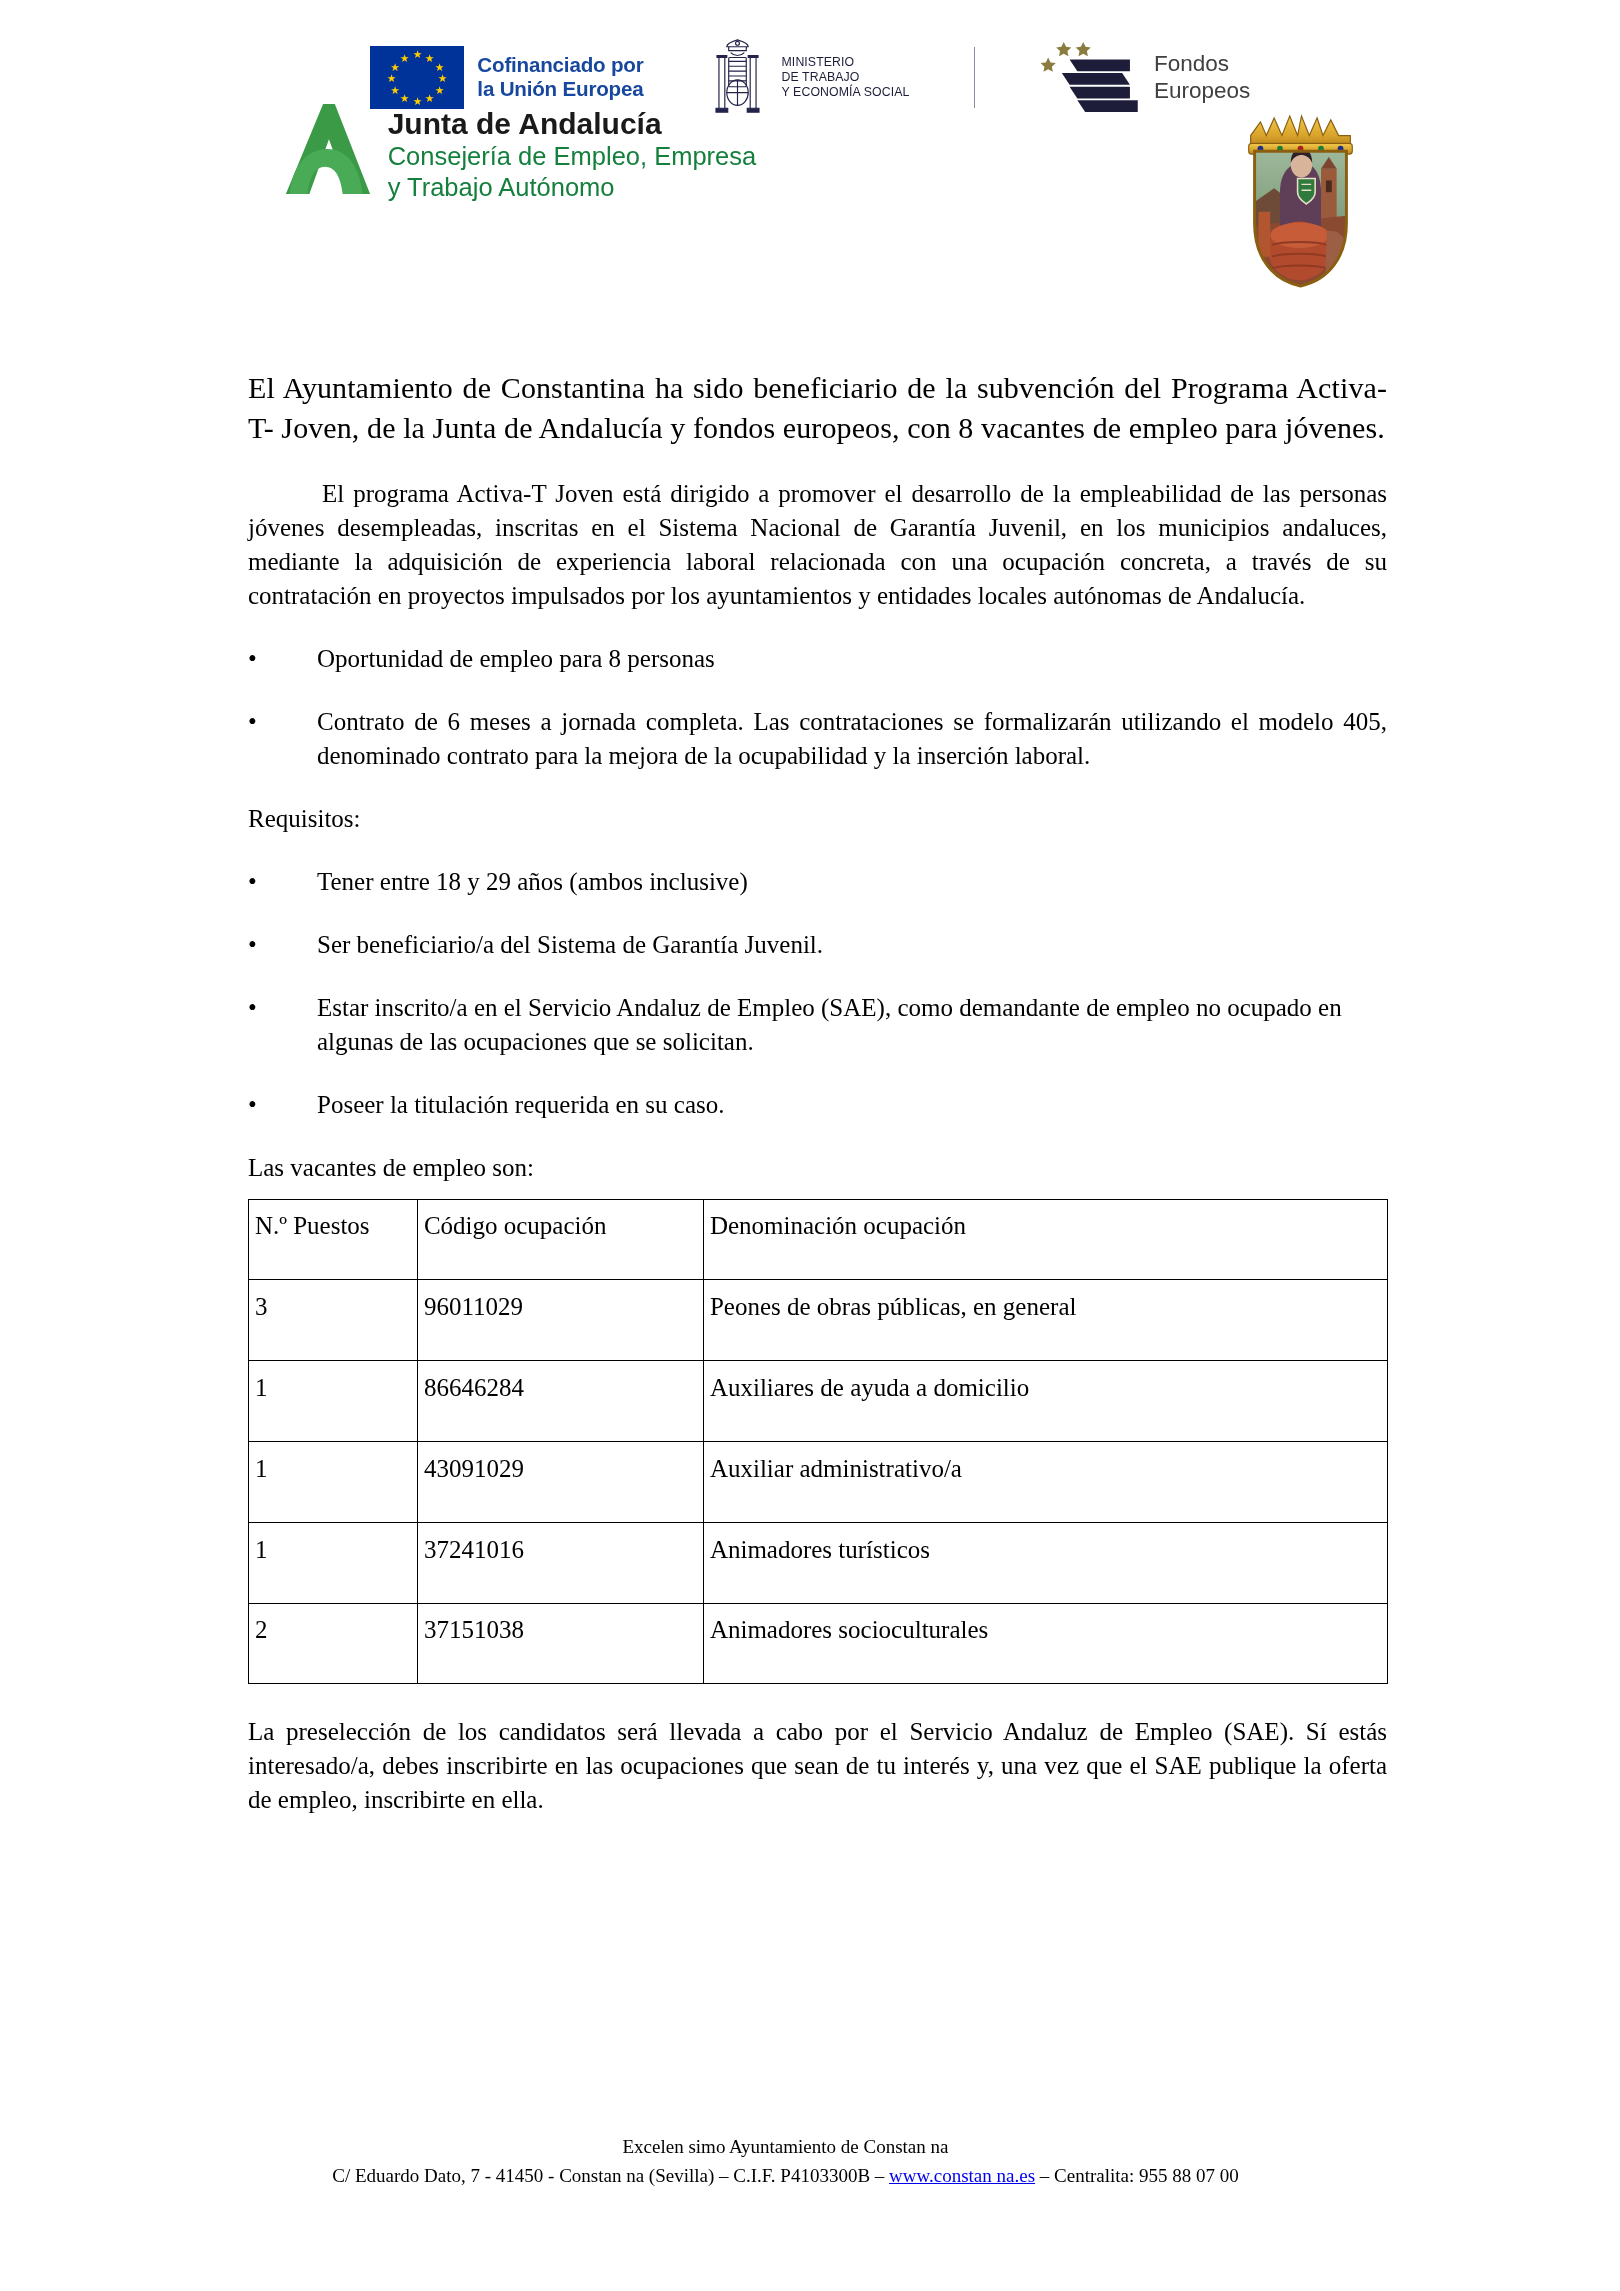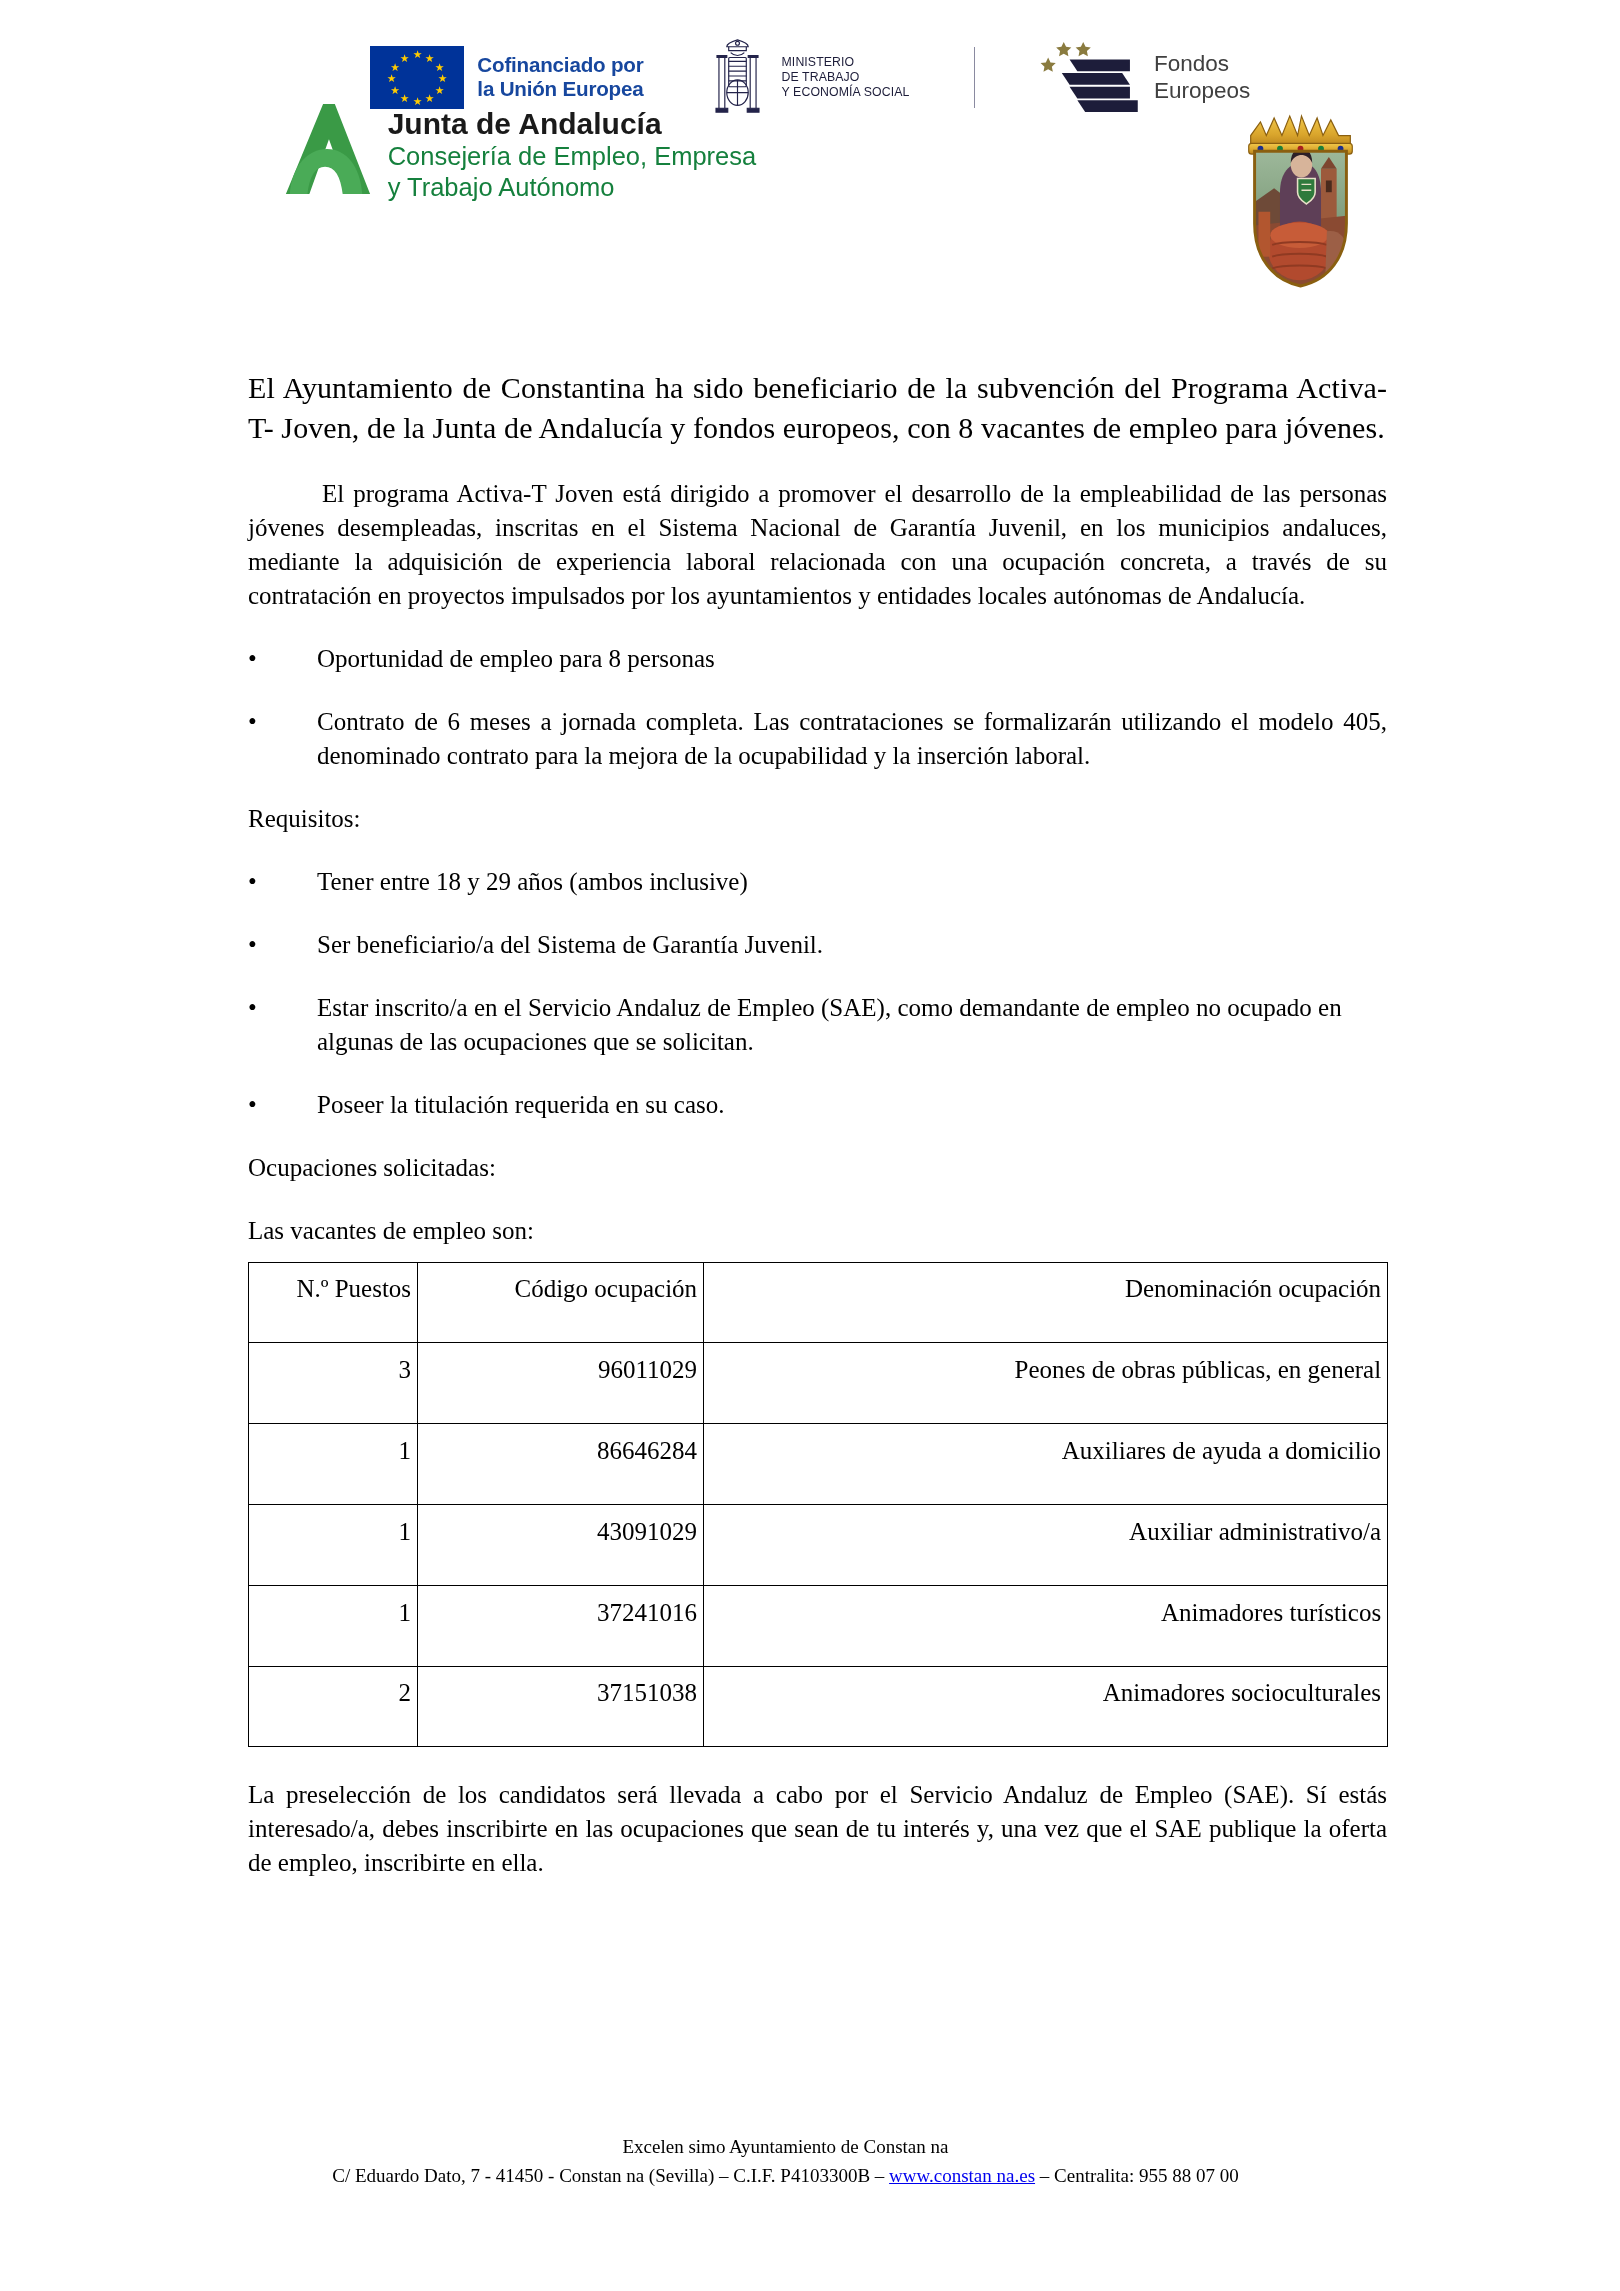"Ocupaciones solicitadas:" p.plain { html: <p>Ocupaciones solicitadas:</p> -> none }
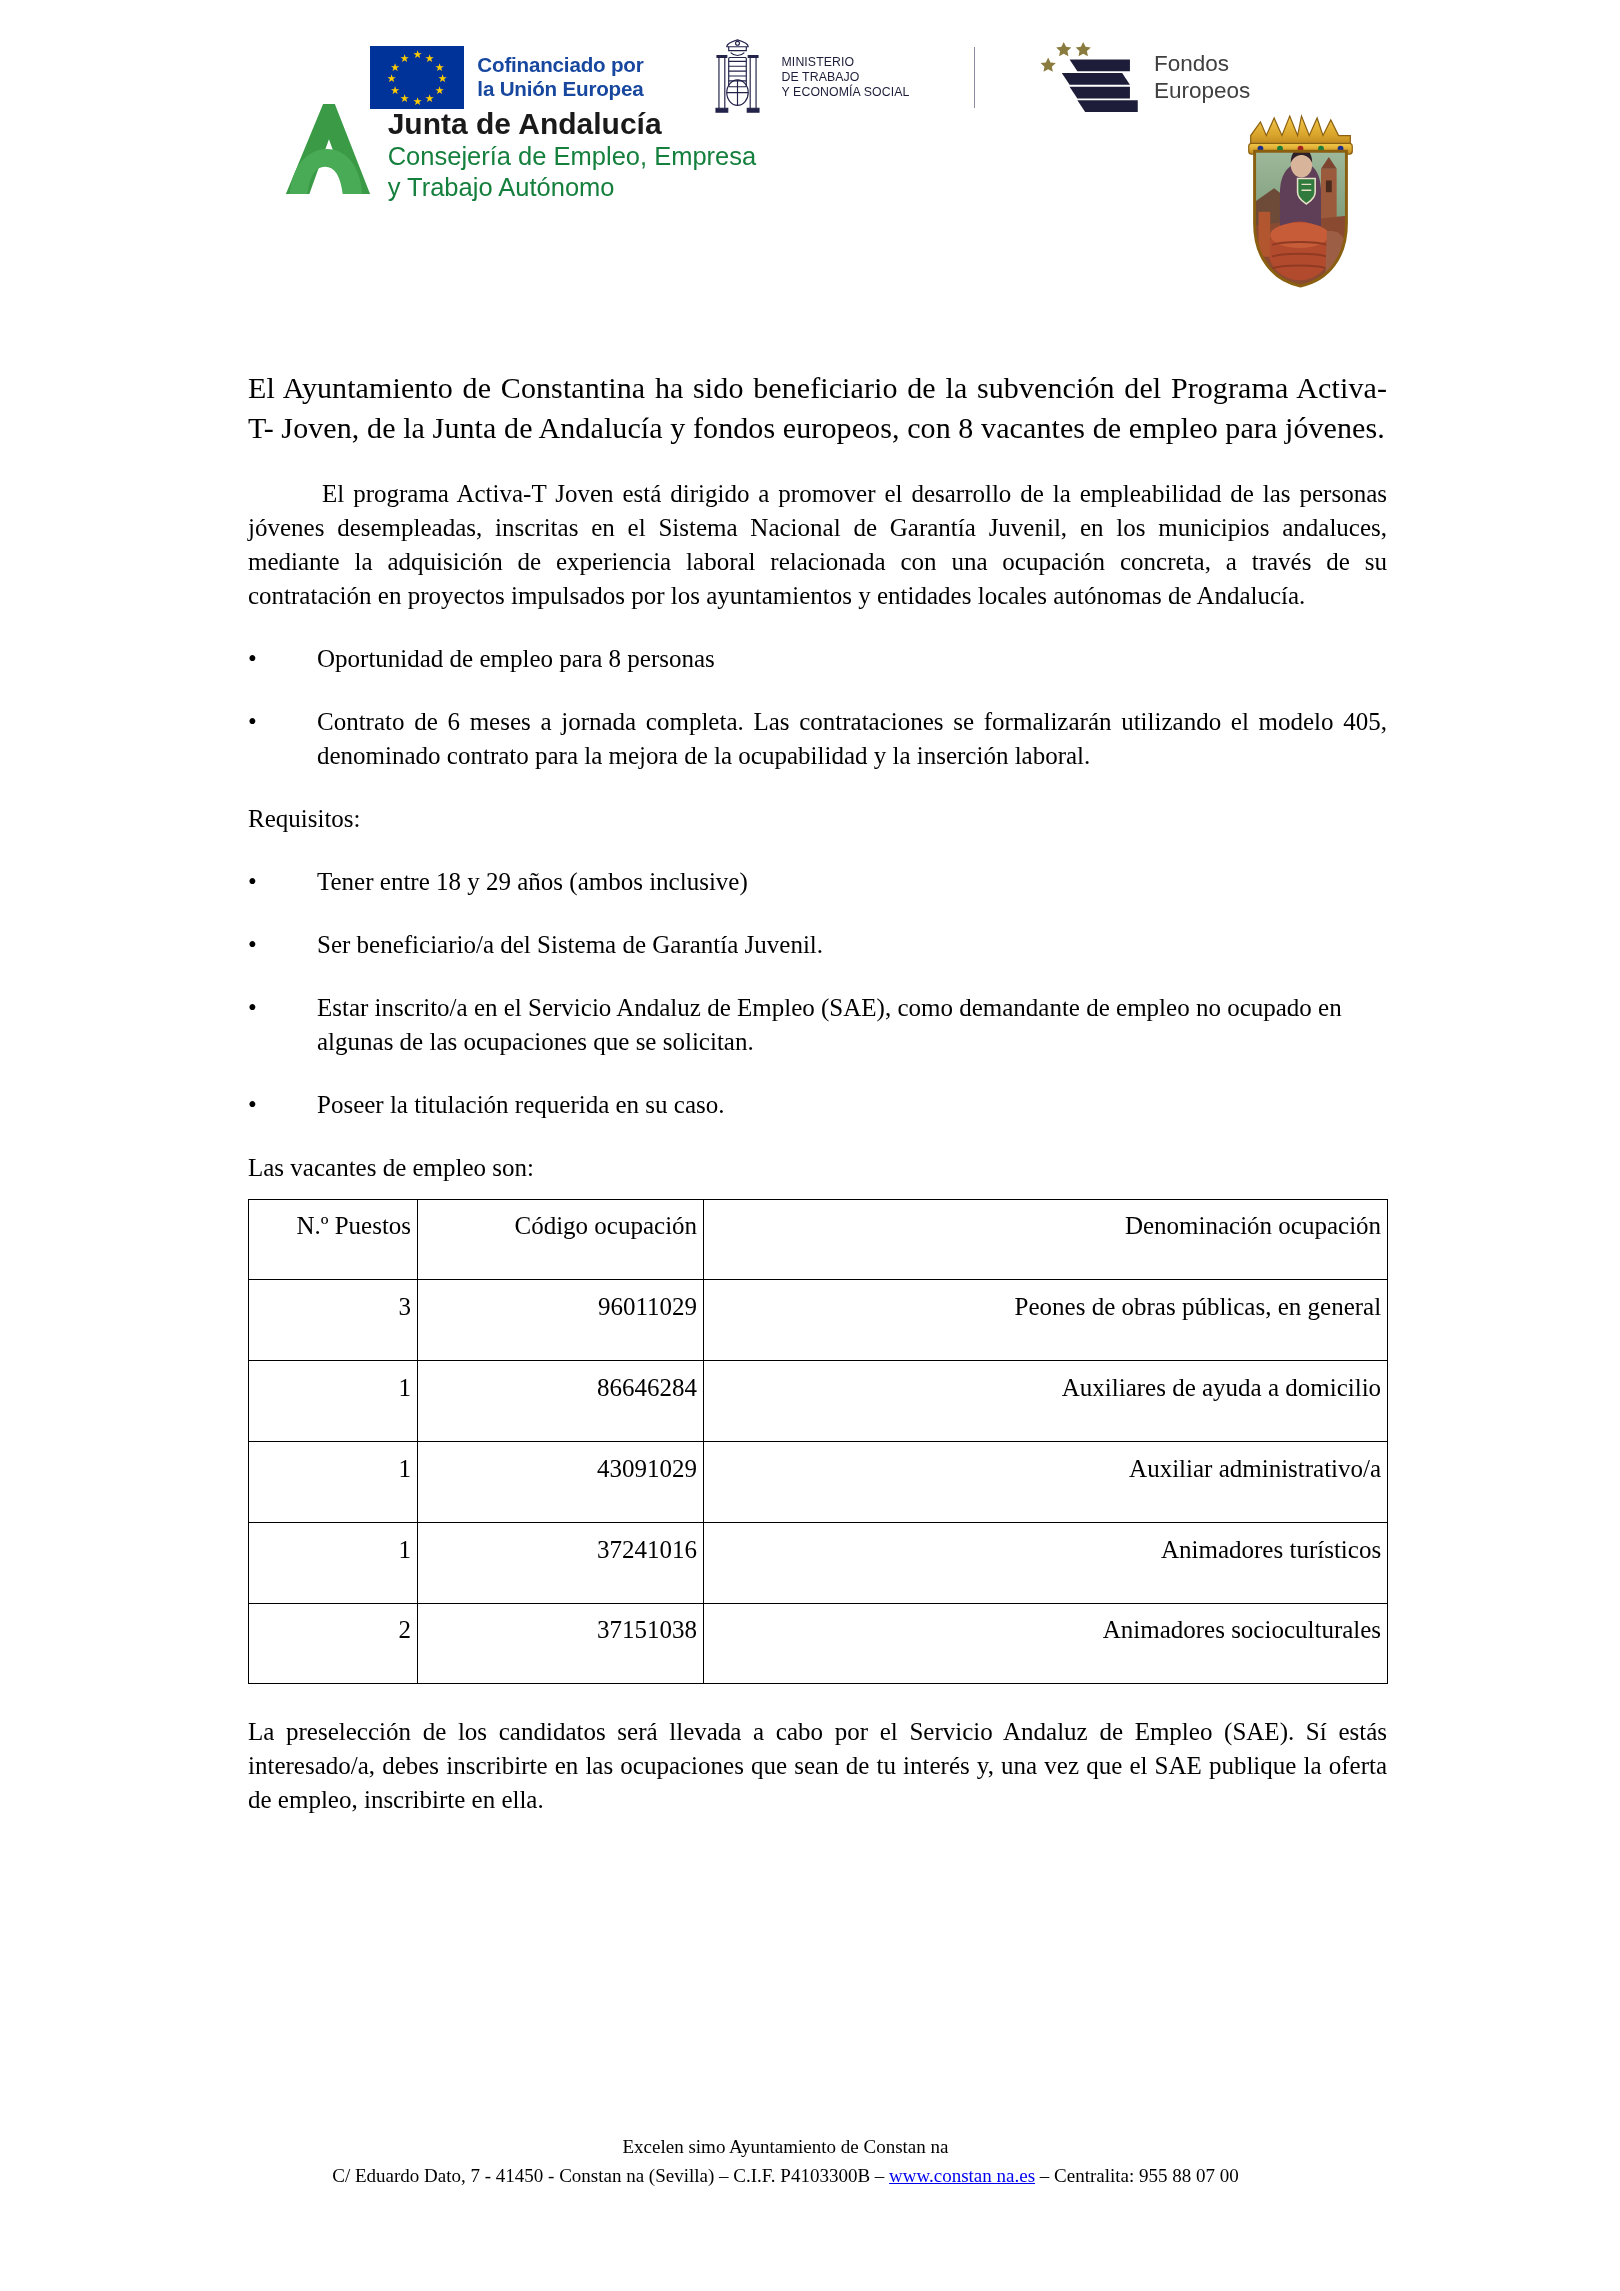"N.º Puestos" table.vacantes td, table.vacantes th { text-align: right -> left }
